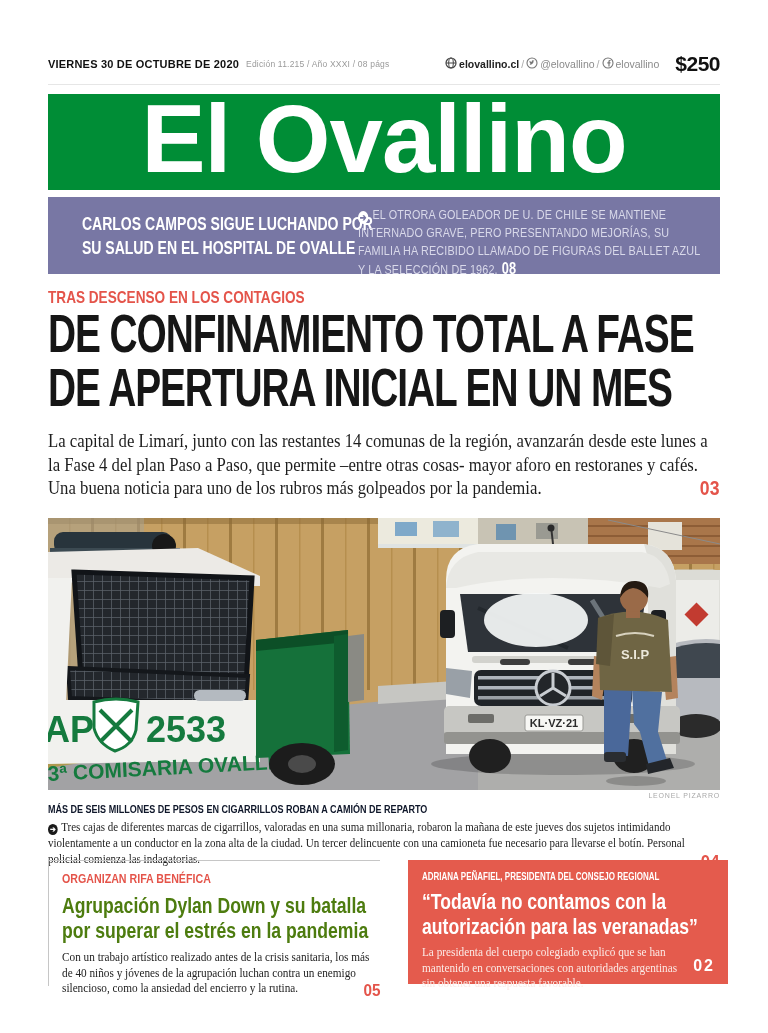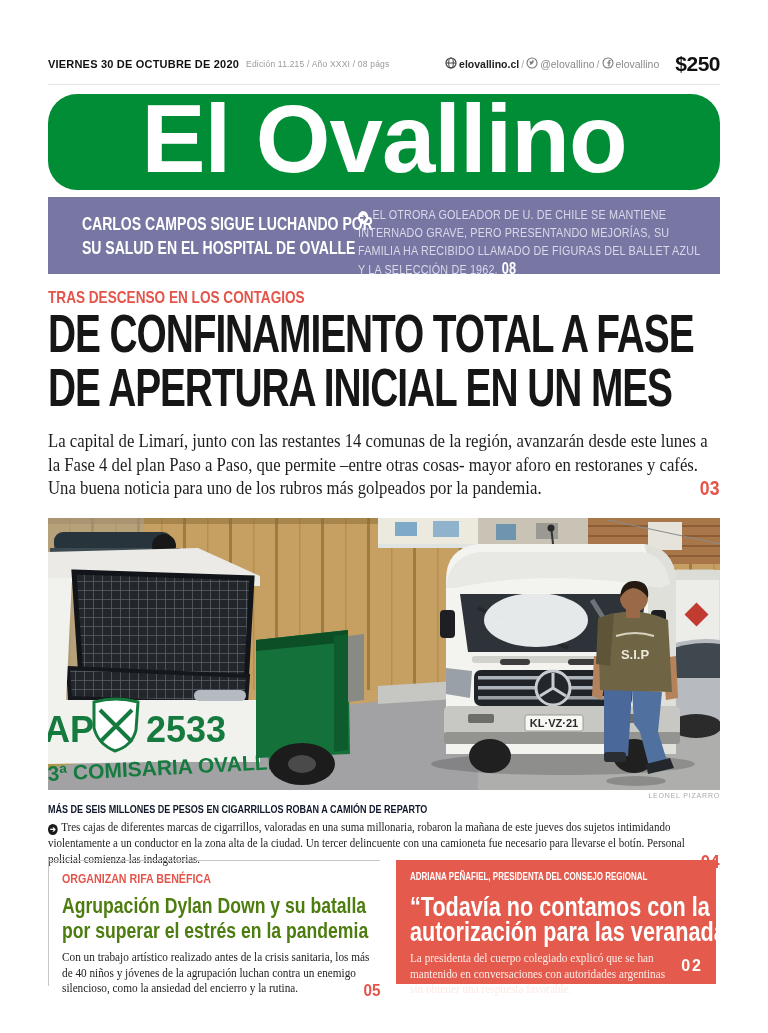"El Ovallino" .masthead { border-radius: 29px -> none }
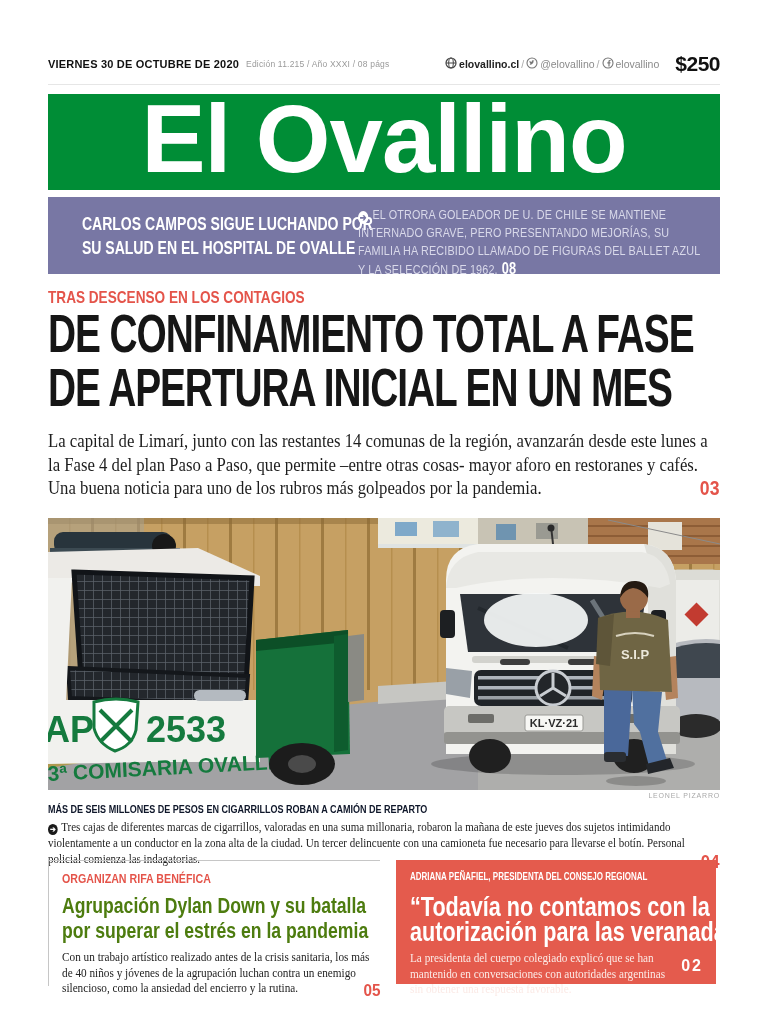"ORGANIZAN RIFA BENÉFICA" .bottom-row { gap: 16px -> 28px }
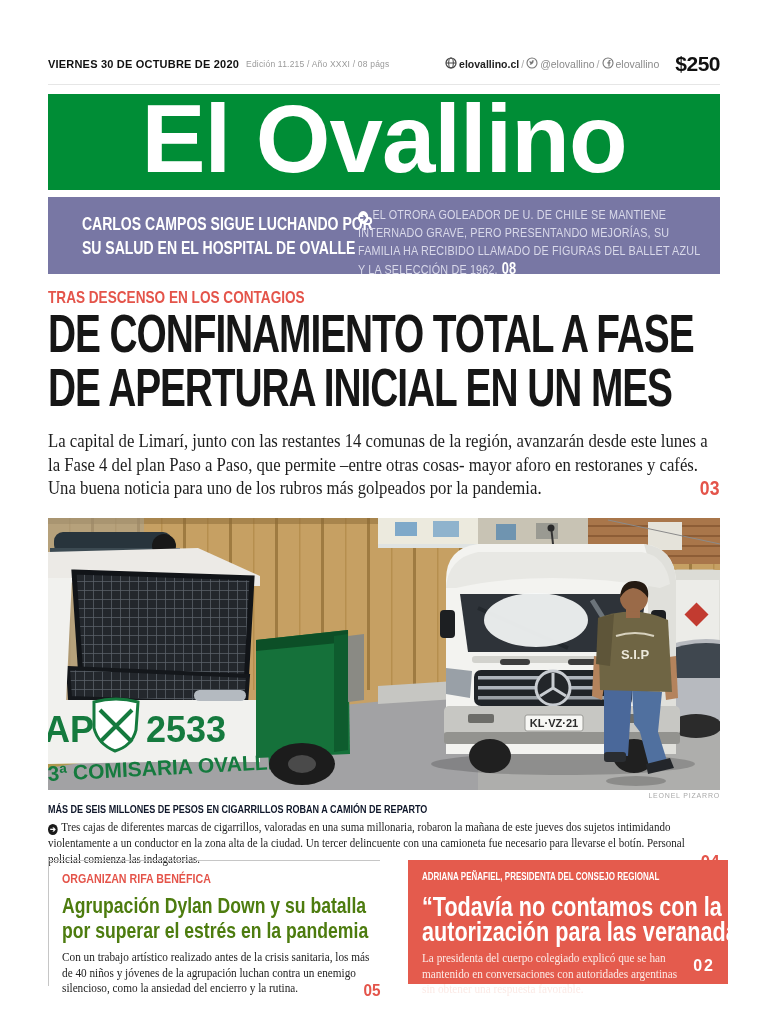"“Todavía no contamos con la" .br-headline { font-size: 27px -> 22px; margin-top: 13px -> 7px }
